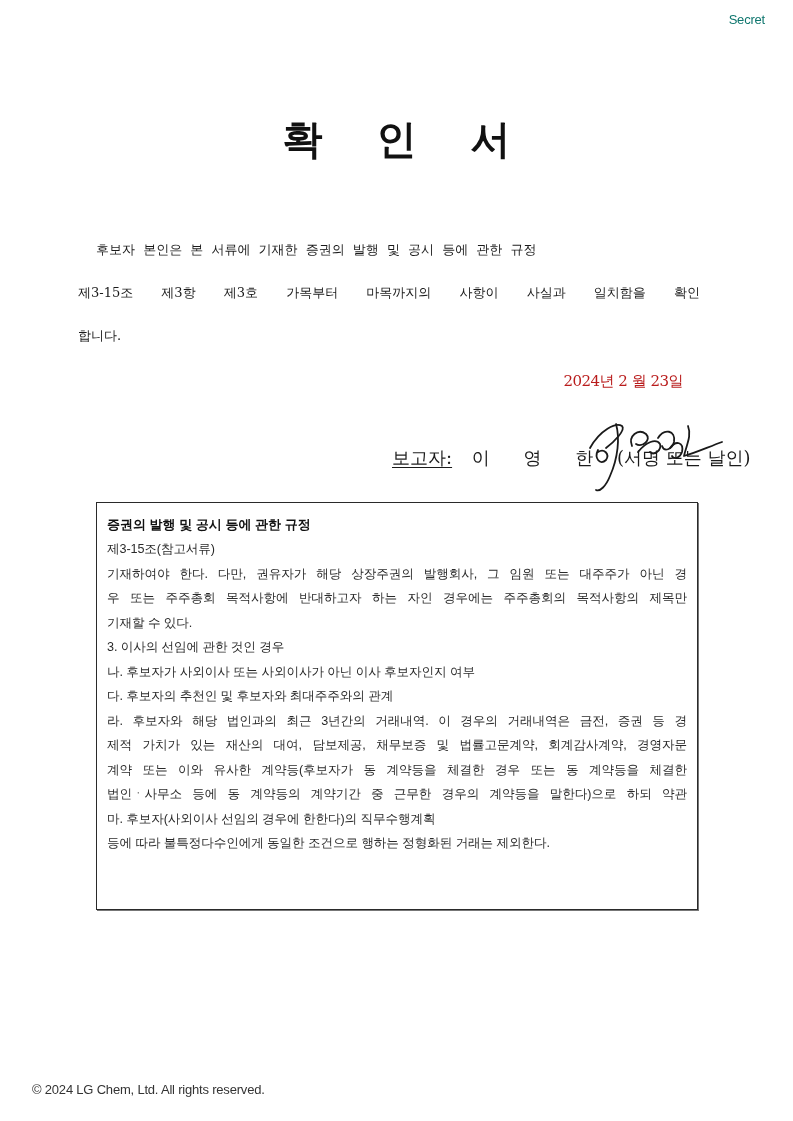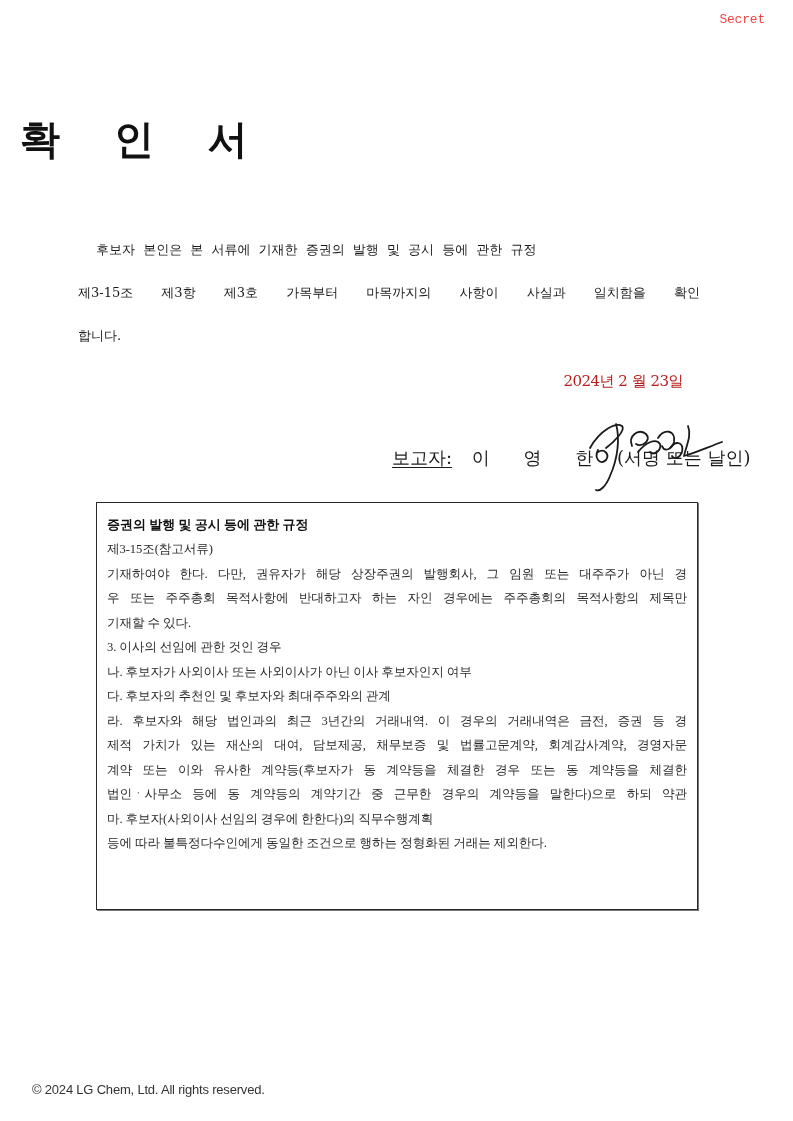"Secret" .classification { color: #ef4444 -> #0f766e; font-family: Liberation Mono, monospace -> Liberation Sans, sans-serif }
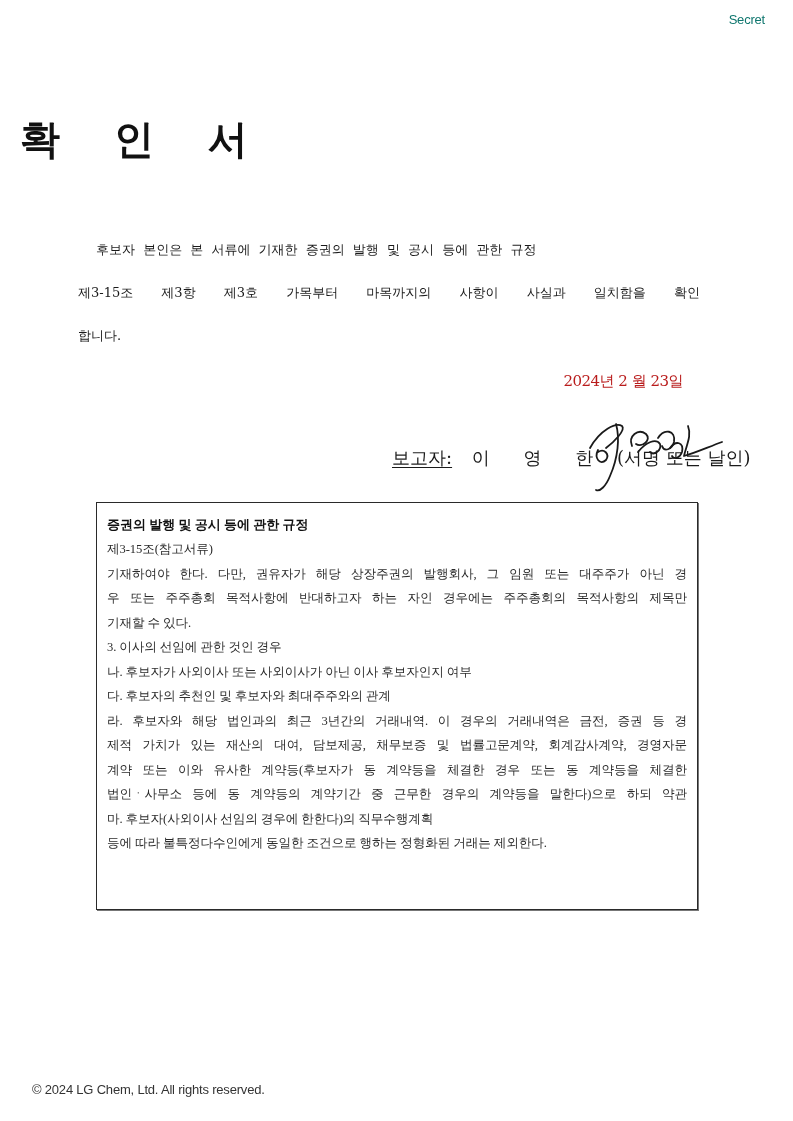"확 인 서" .doc-title { text-align: none -> center }
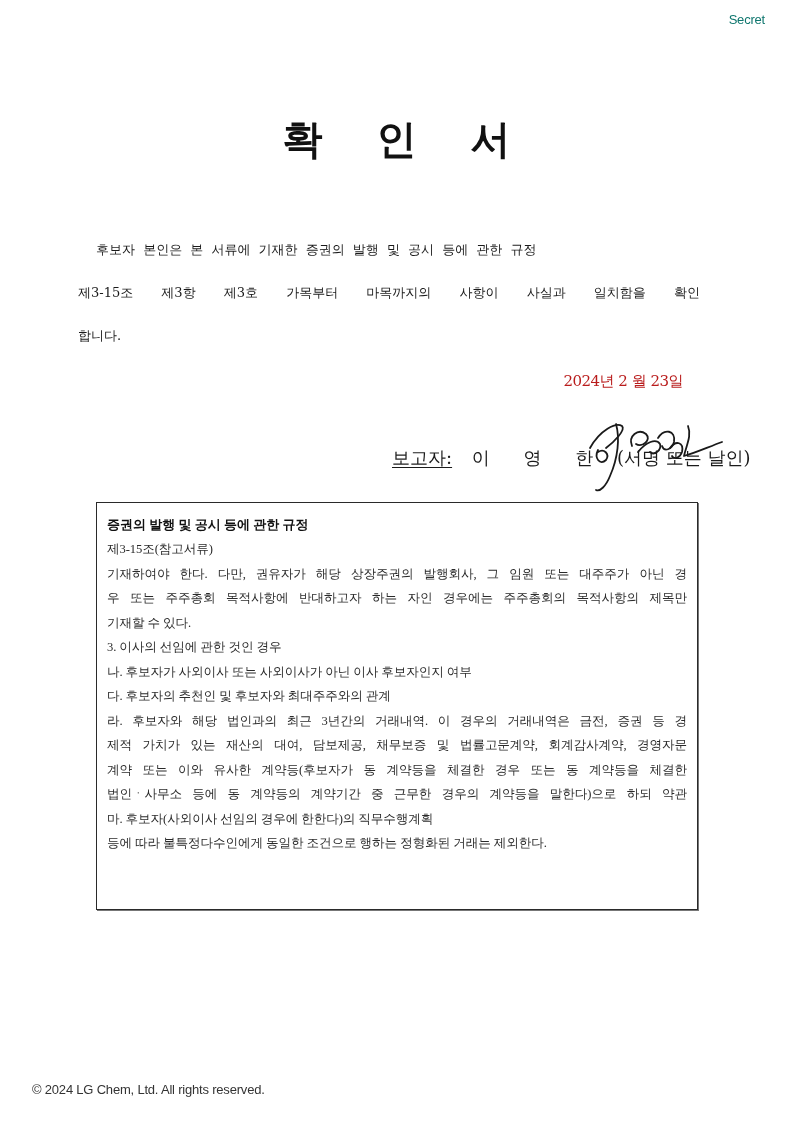"증권의 발행 및 공시 등에" .reg-box { font-family: Liberation Serif, serif -> Liberation Sans, sans-serif }
